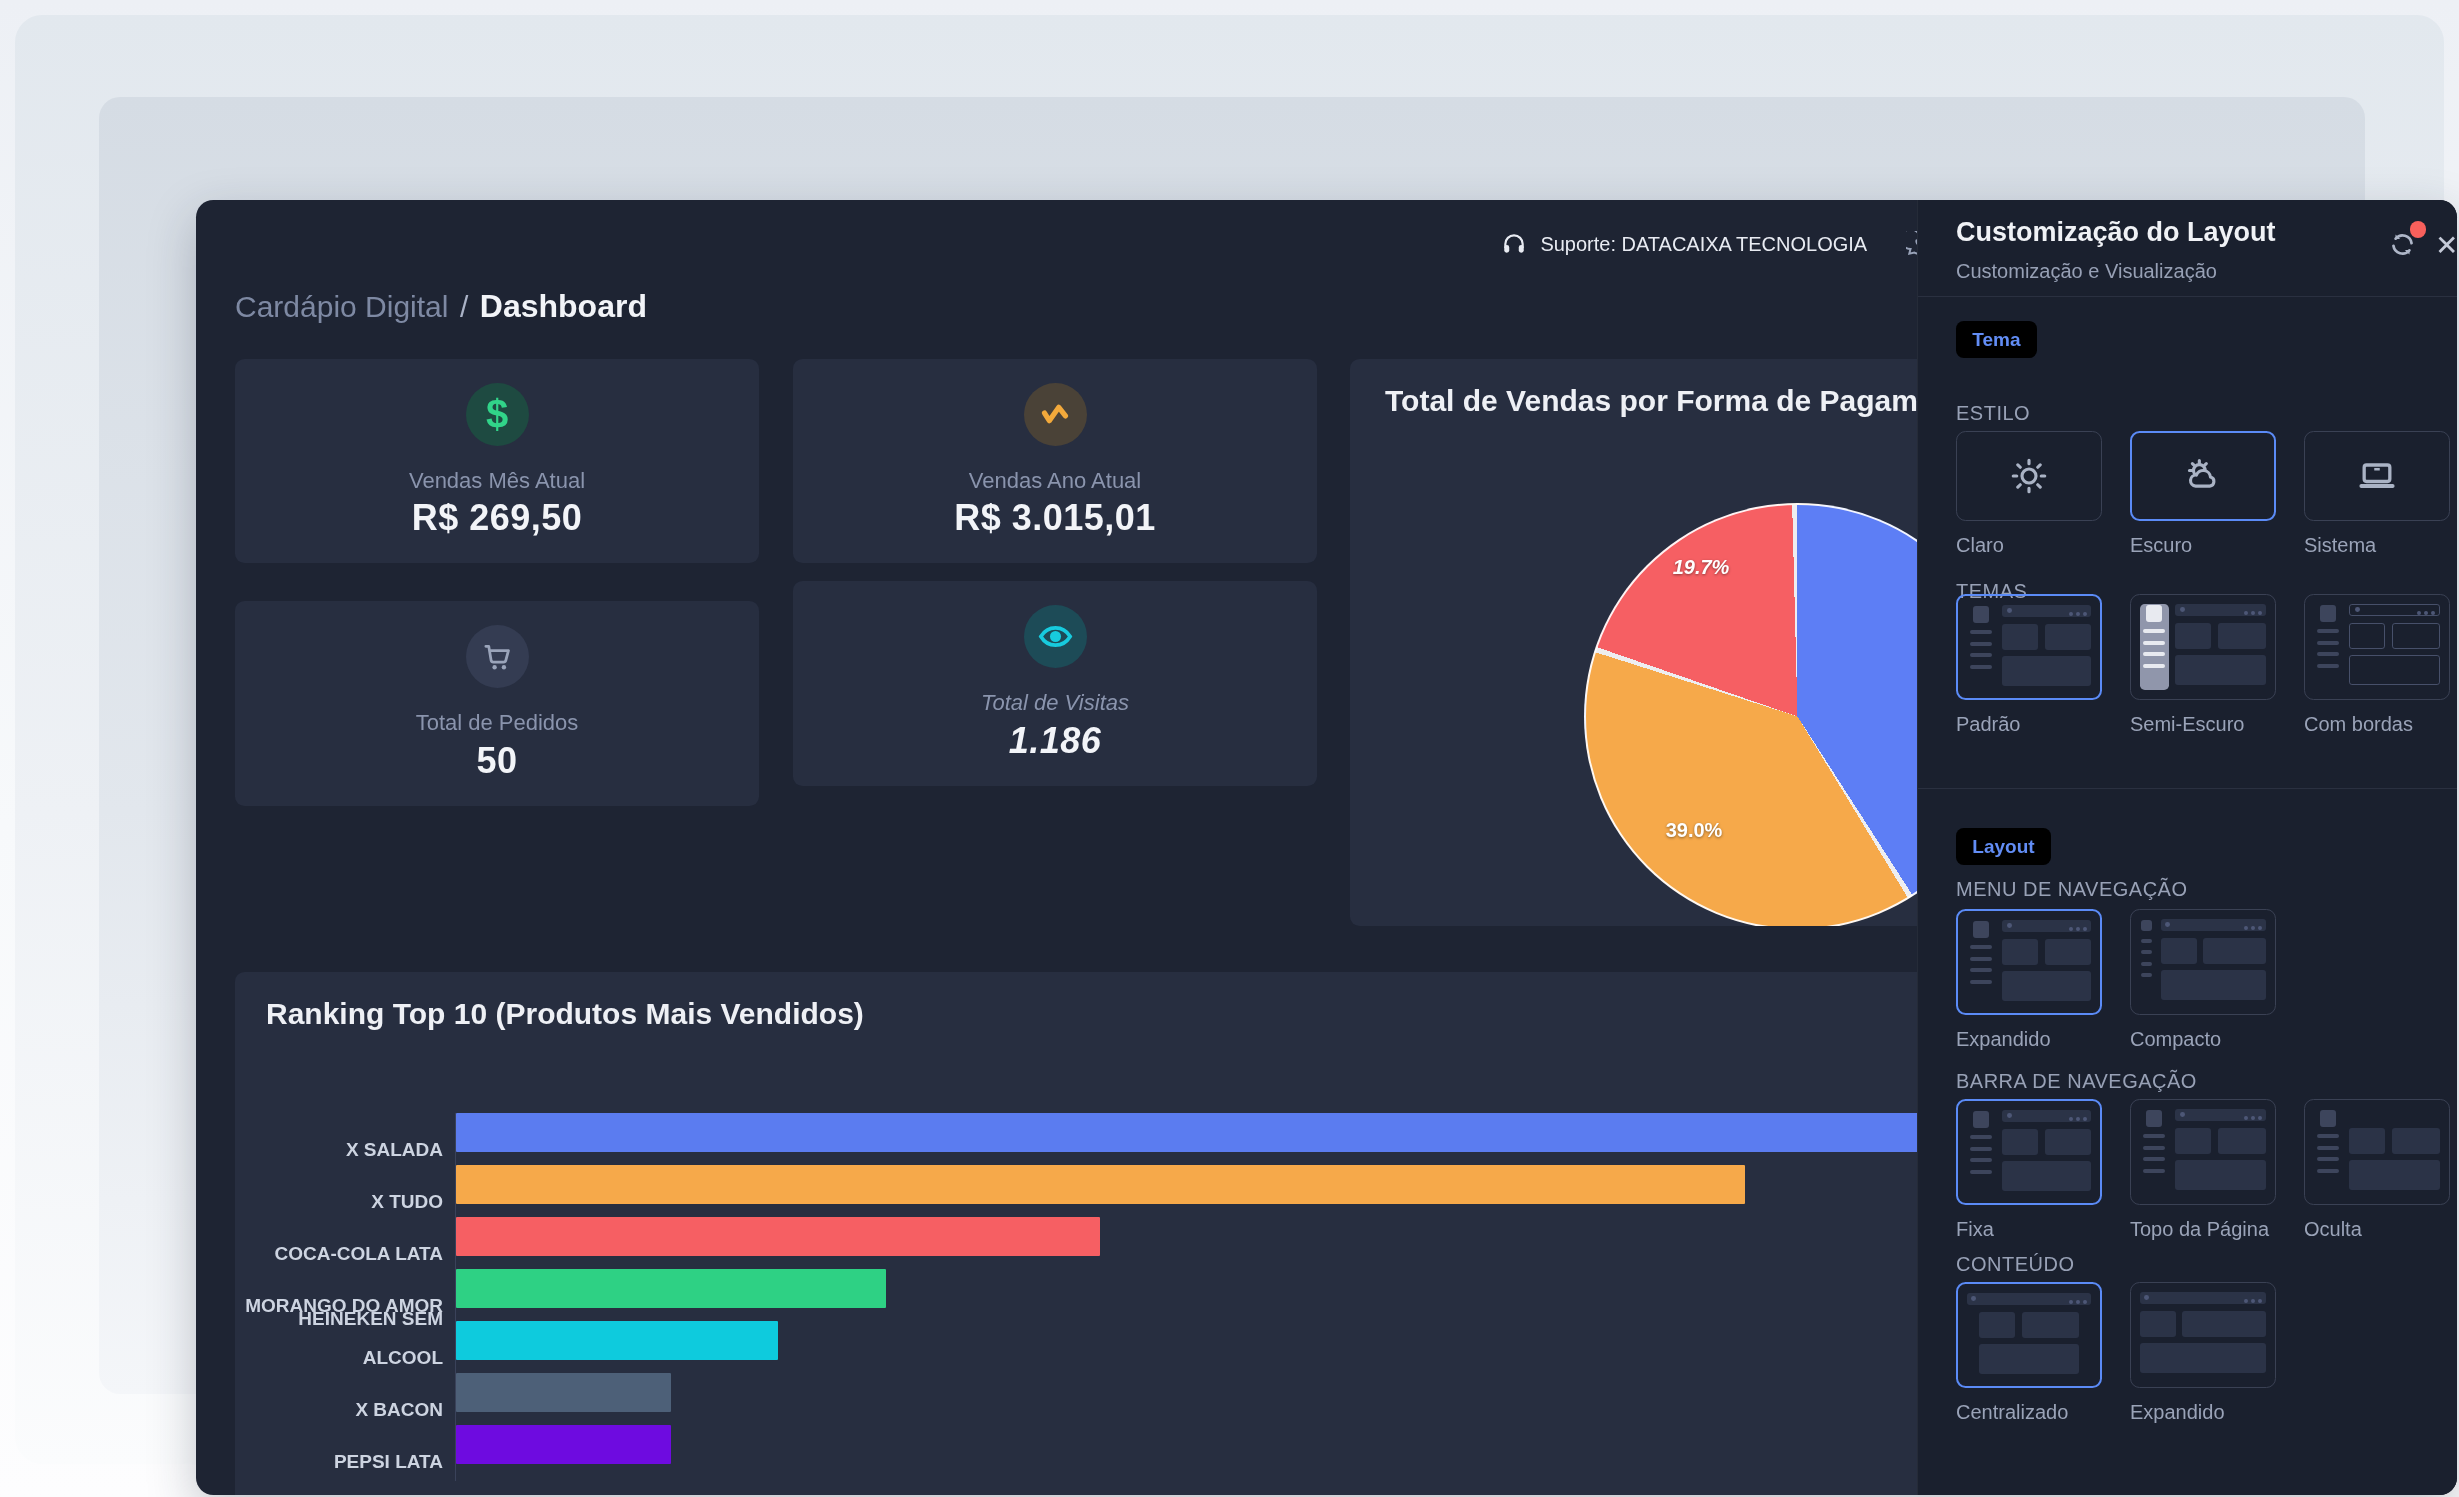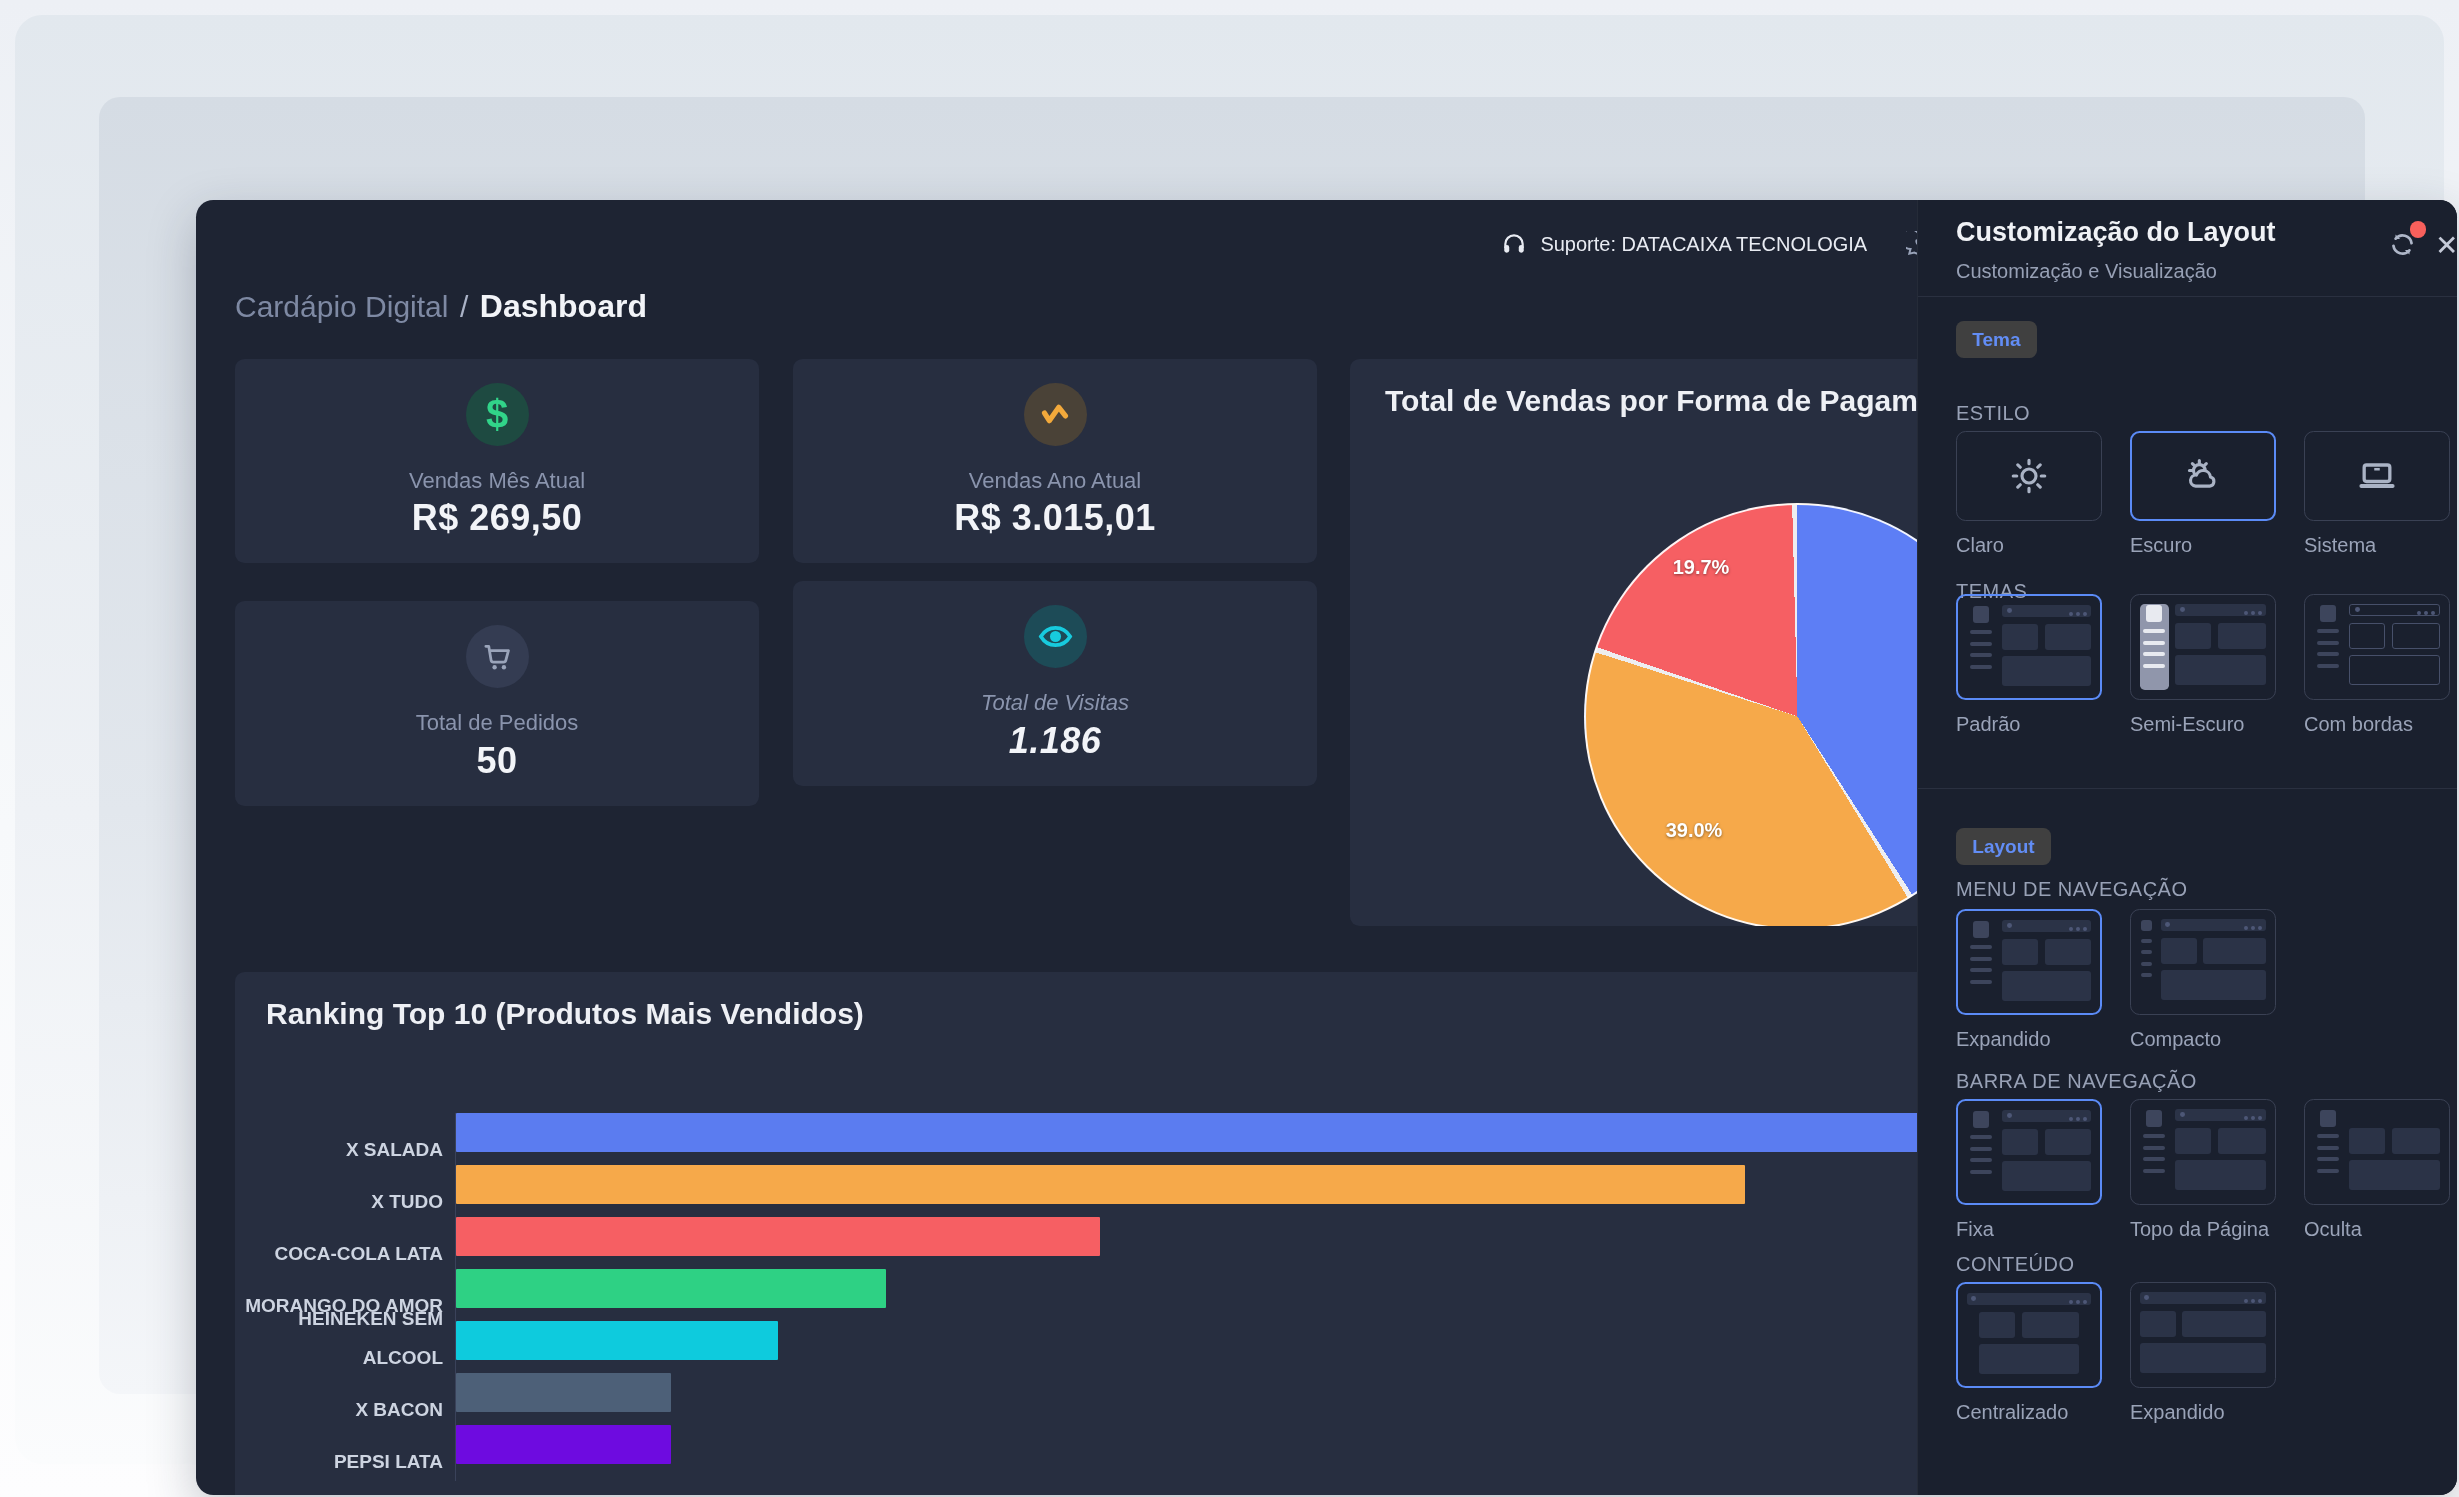"Tema" .chip { background: #404040 -> #000000 }
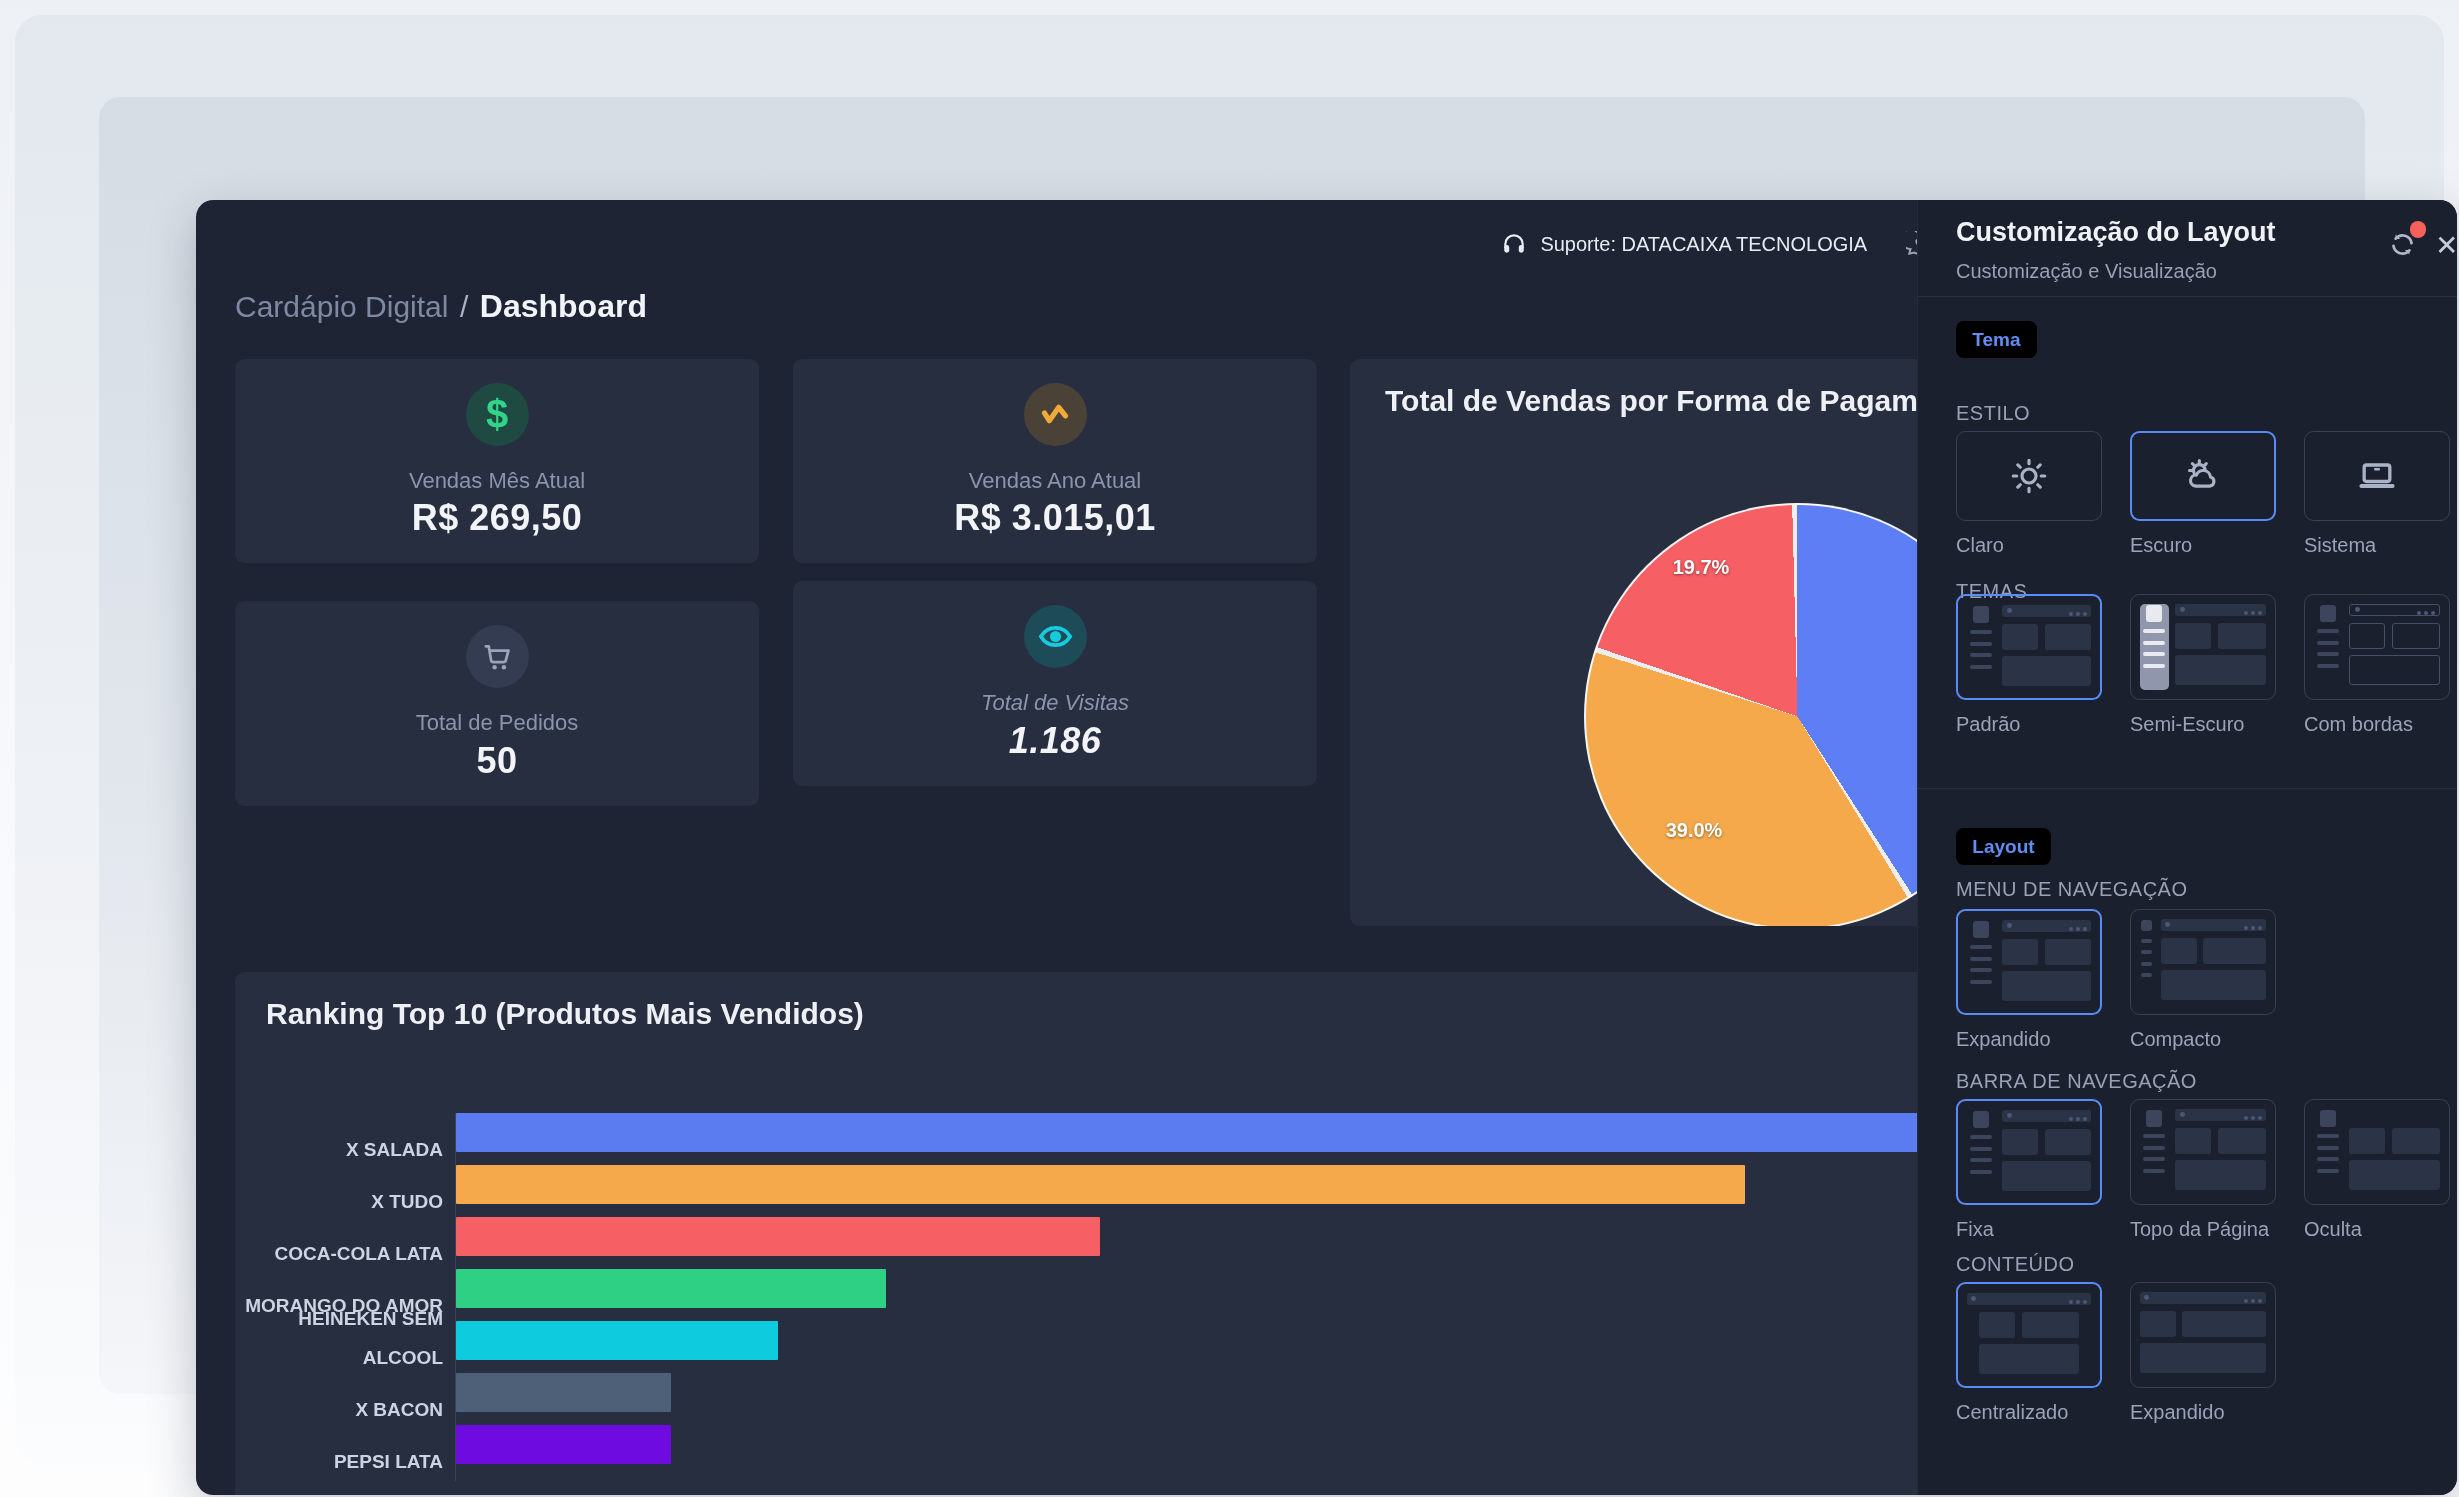"19.7%" .pie-label-red { font-style: none -> italic }
